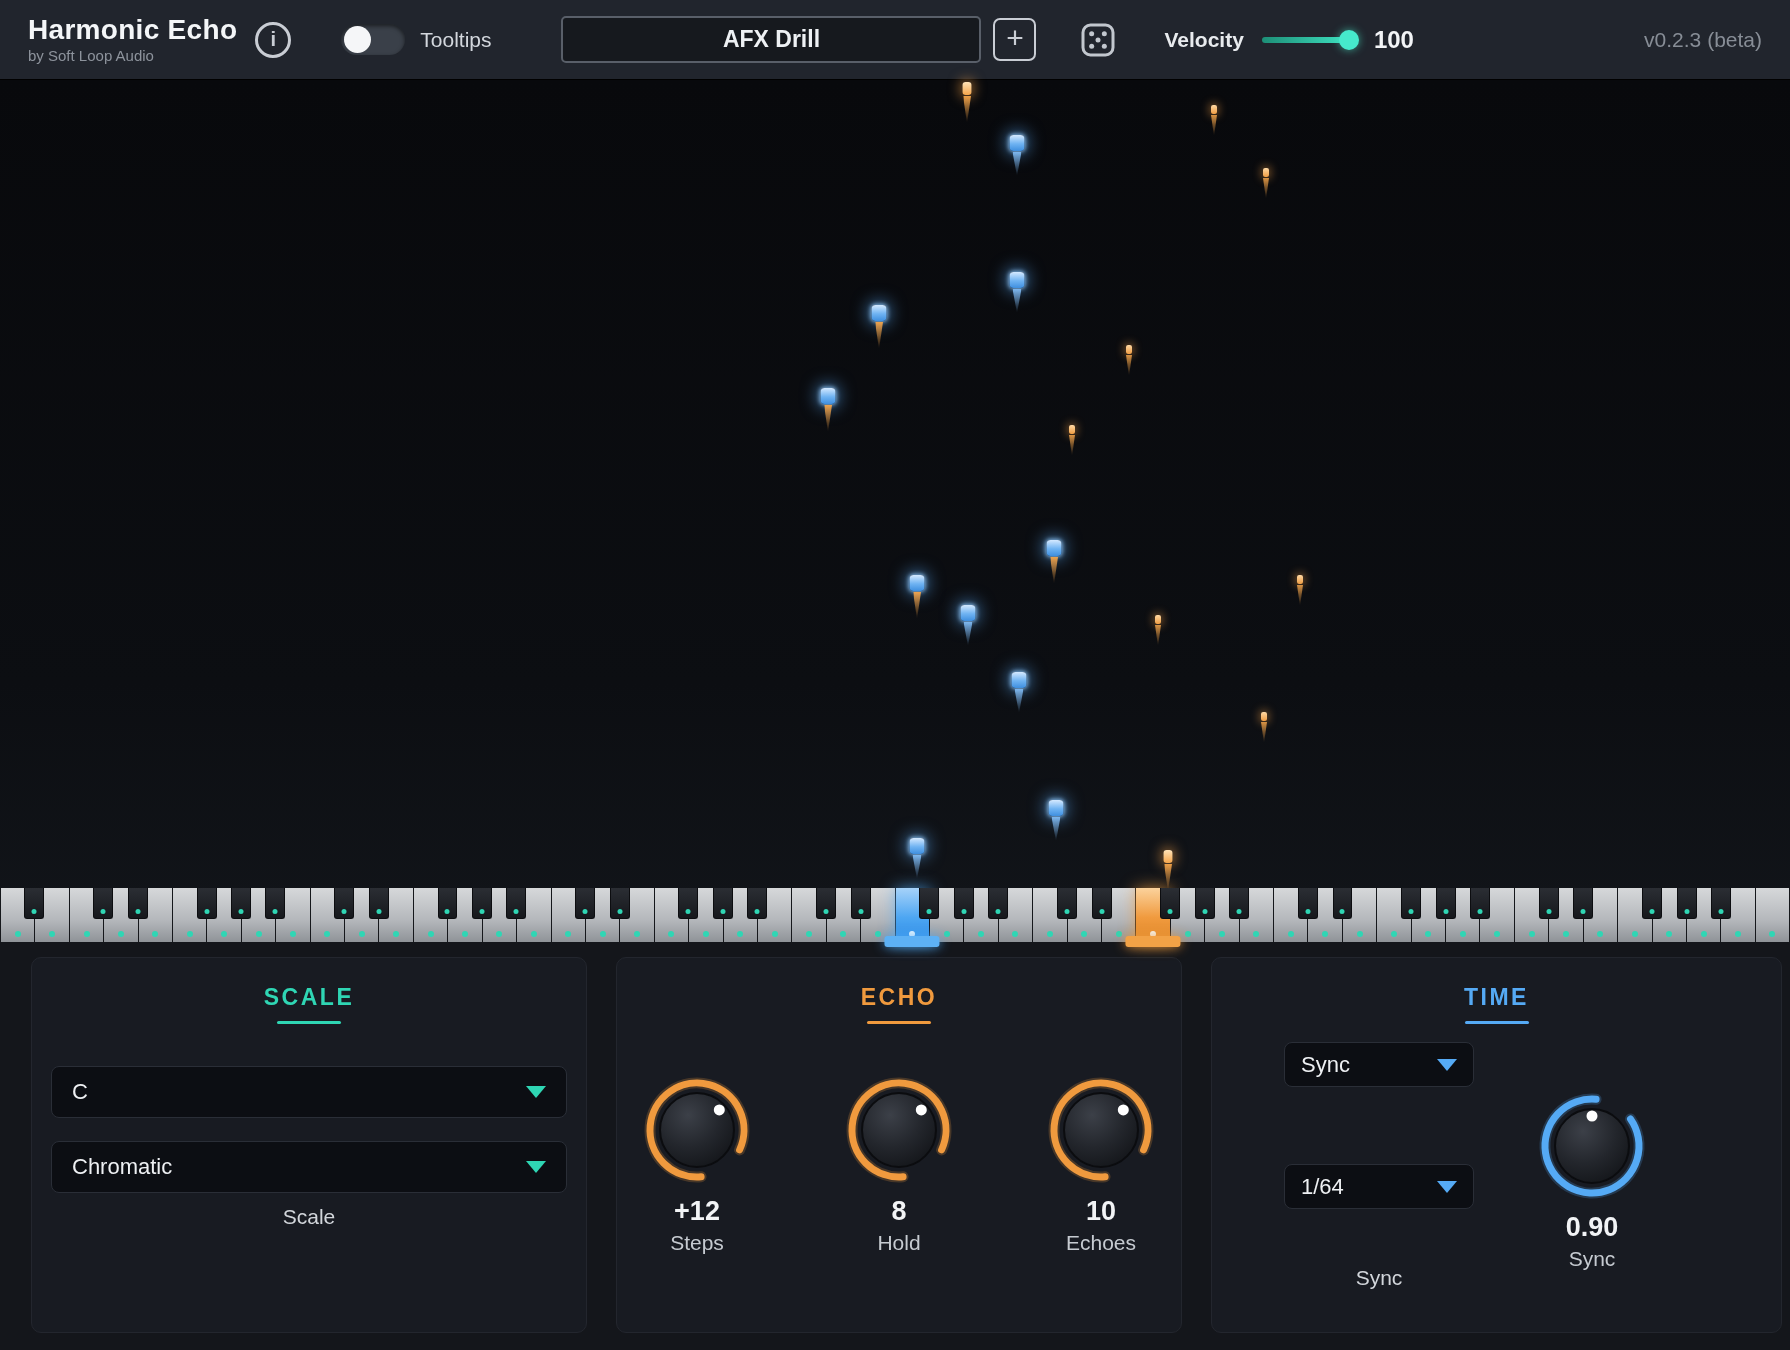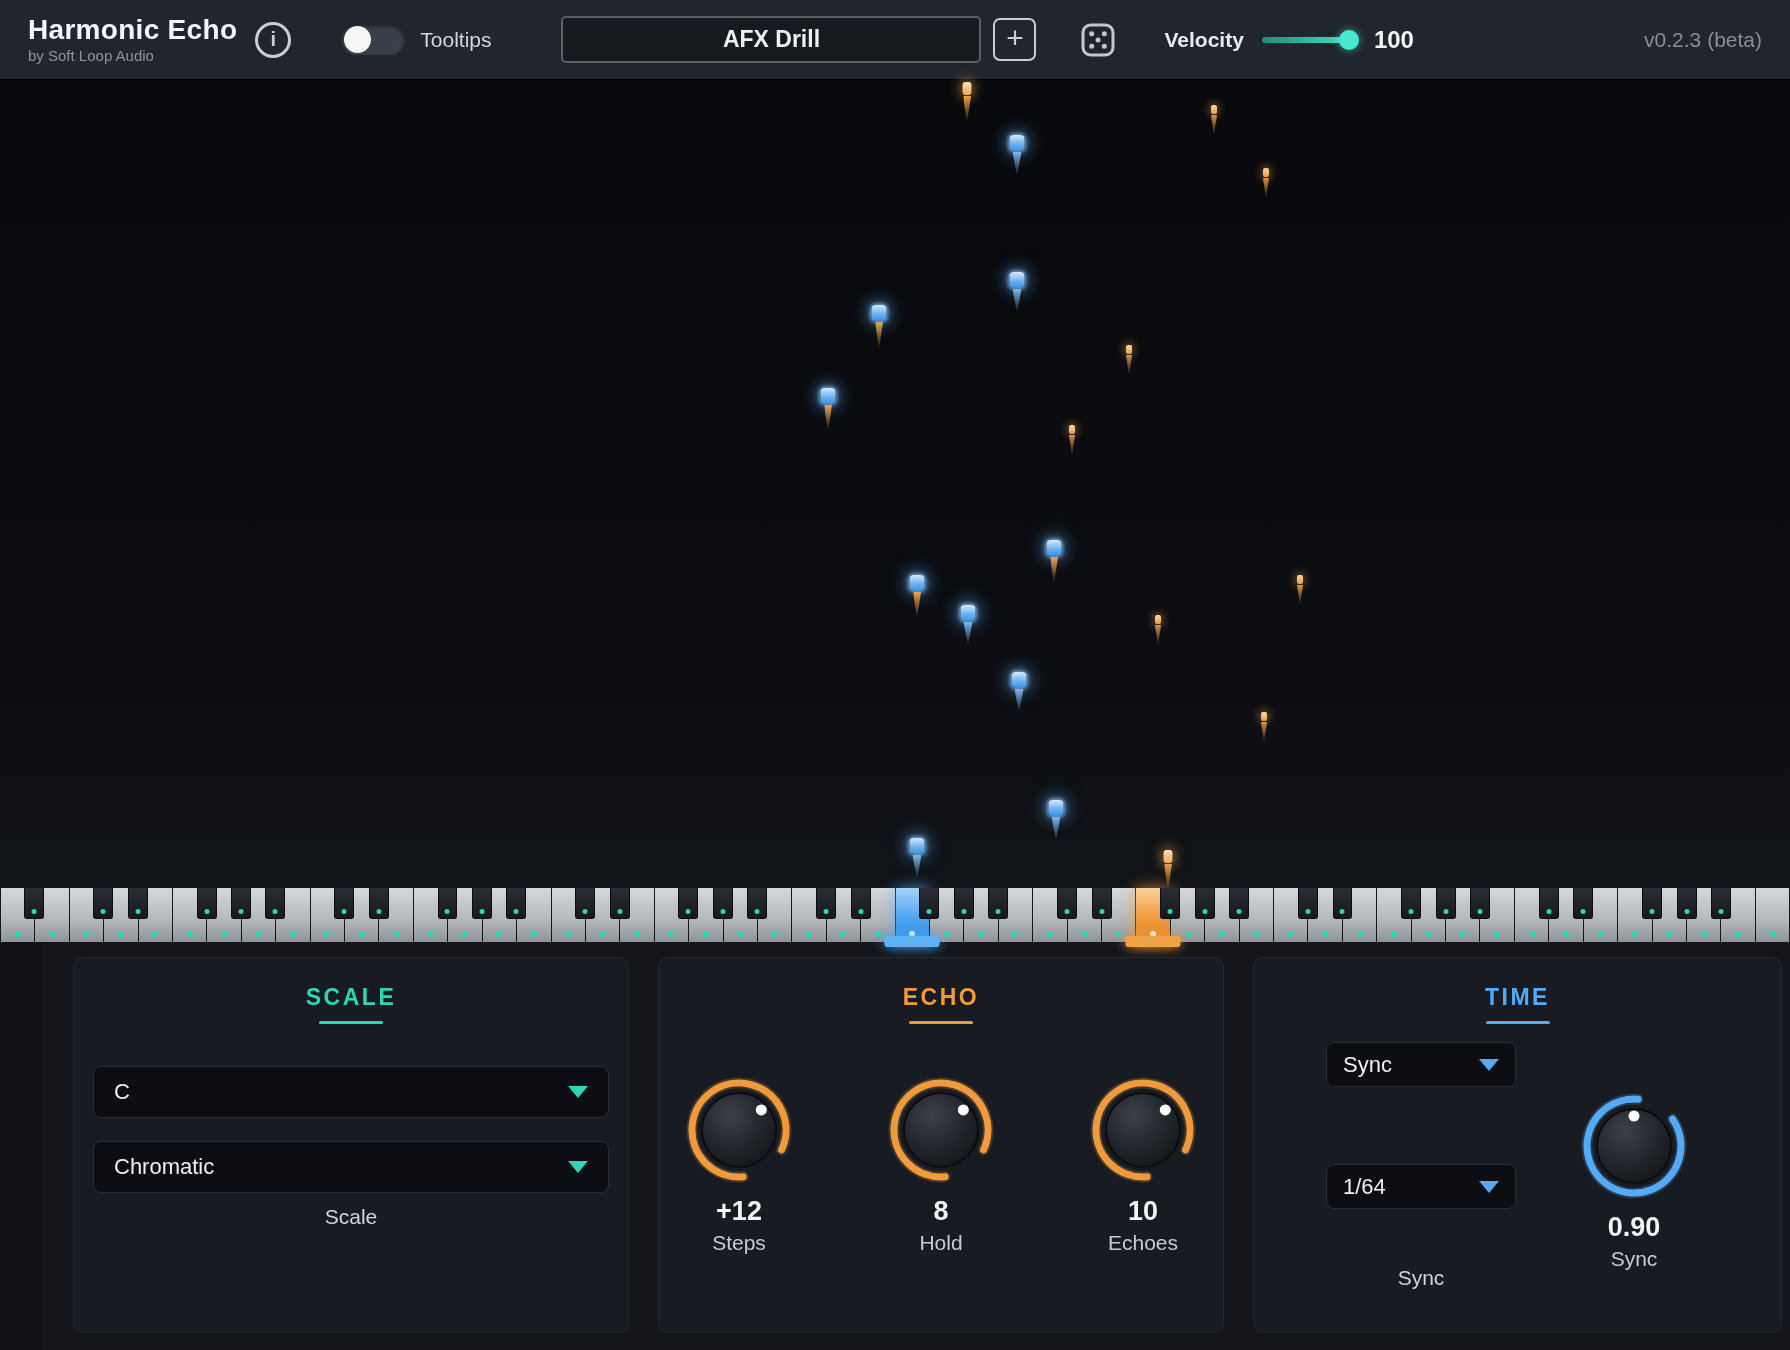"SCALE" .panels { margin-left: 42px -> none }
